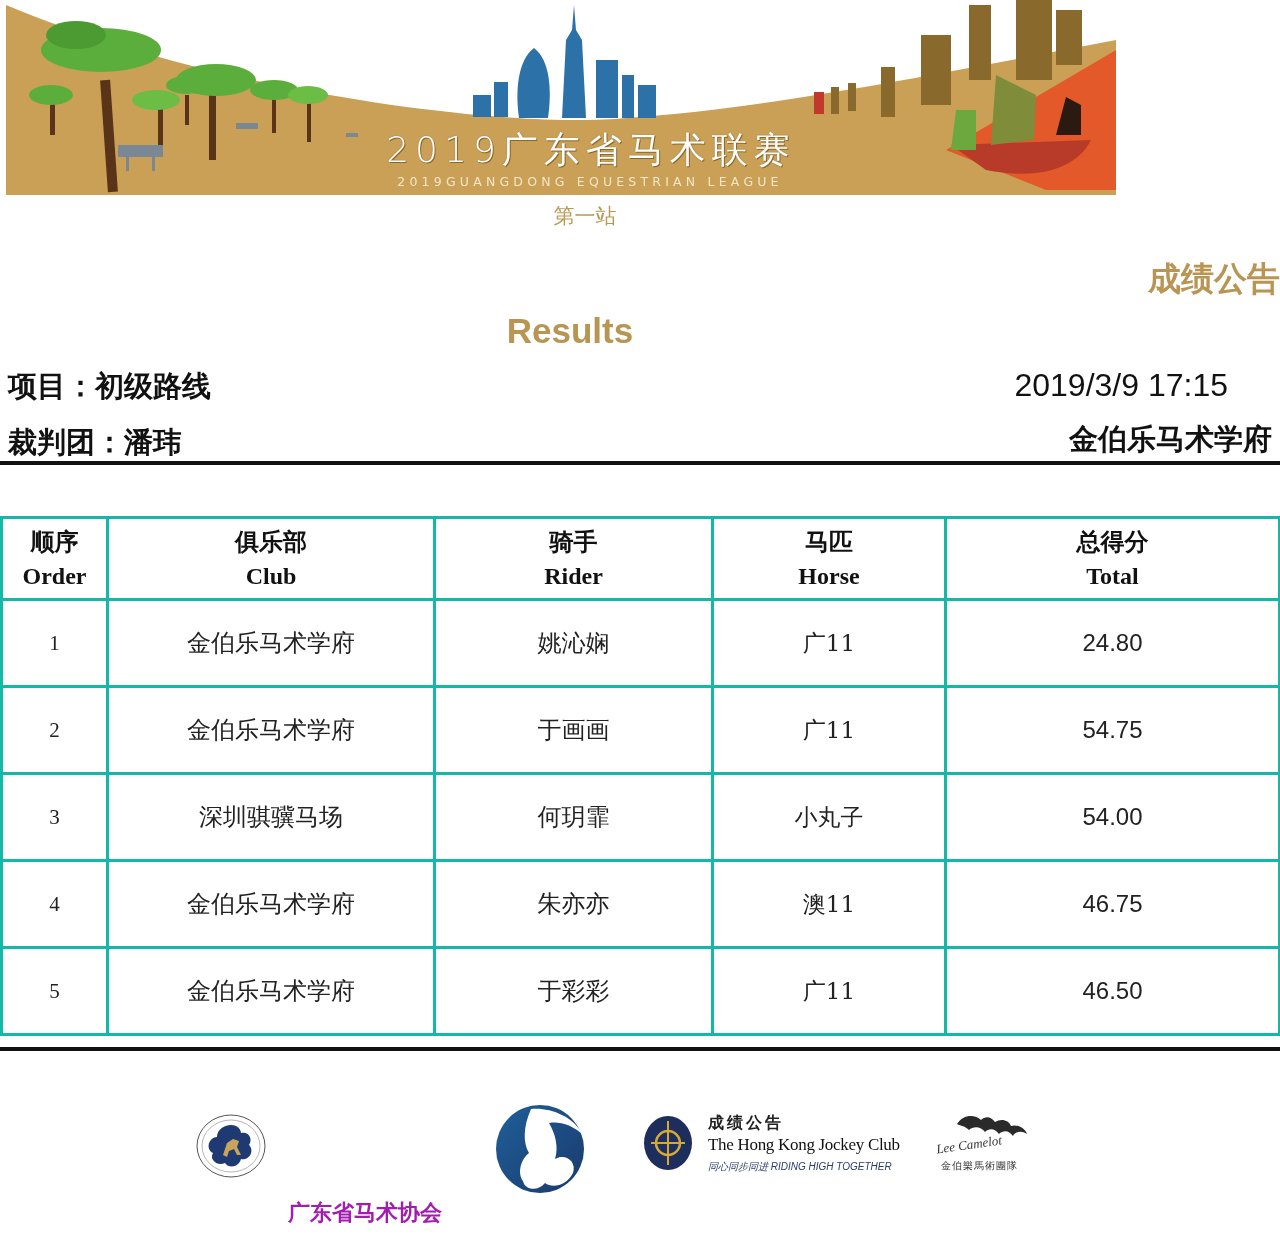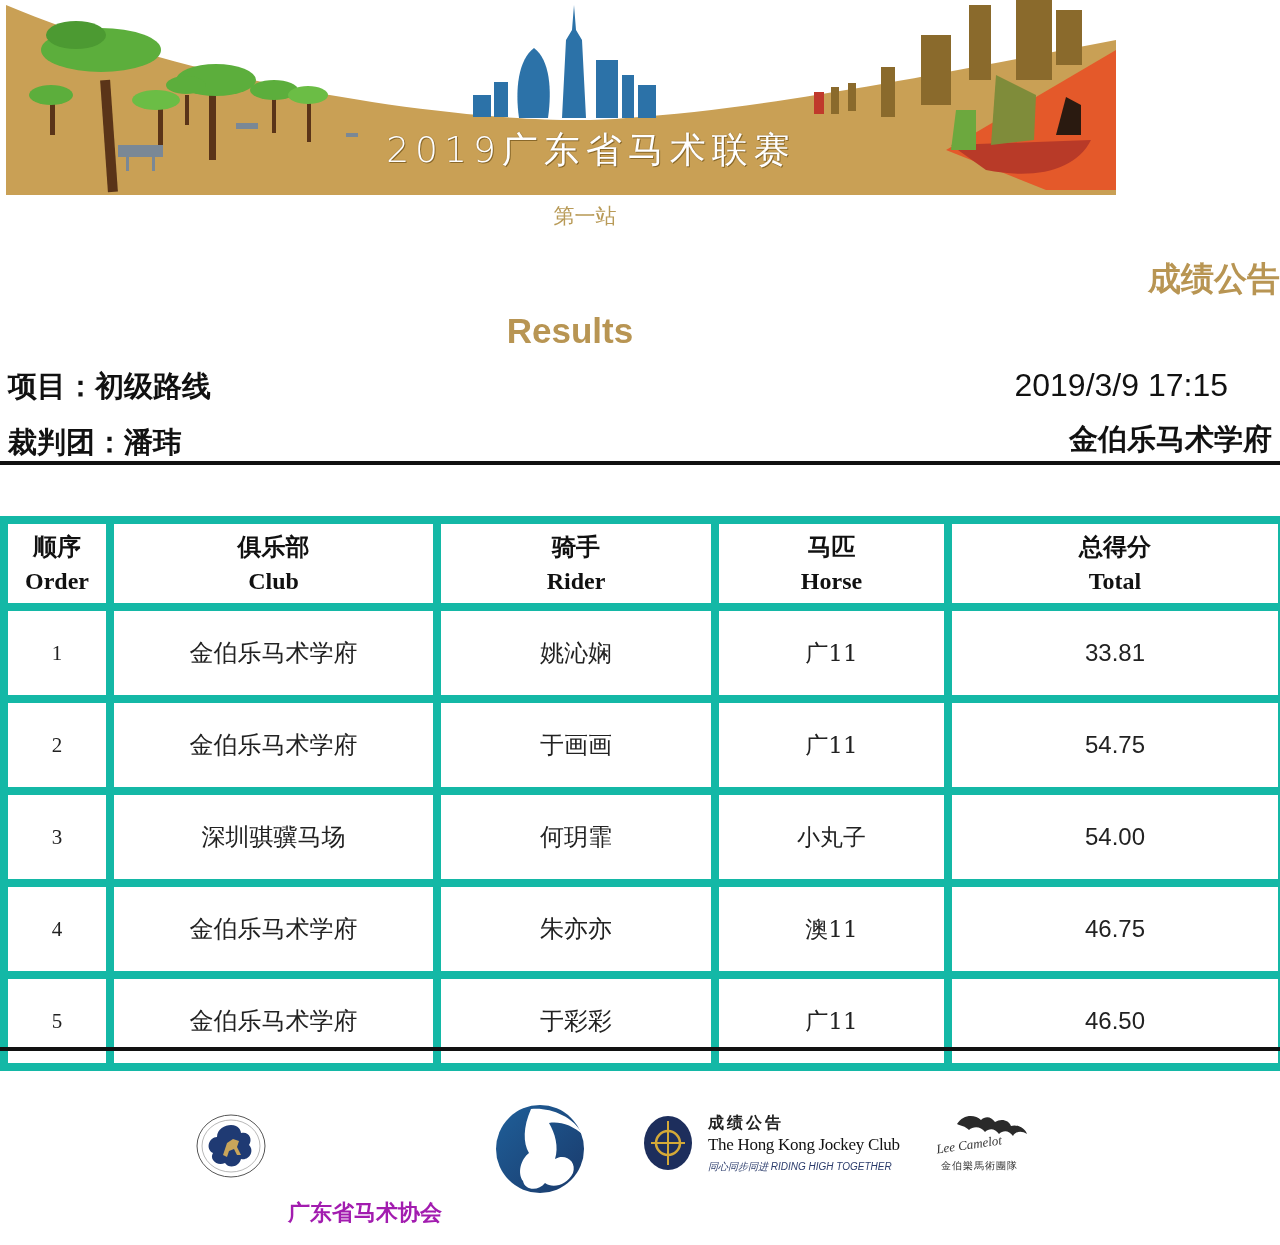"2019GUANGDONG EQUESTRIAN LEAGUE" div.banner-sub { html: none -> <div>2019GUANGDONG EQUESTRIAN LEAGUE</div> }
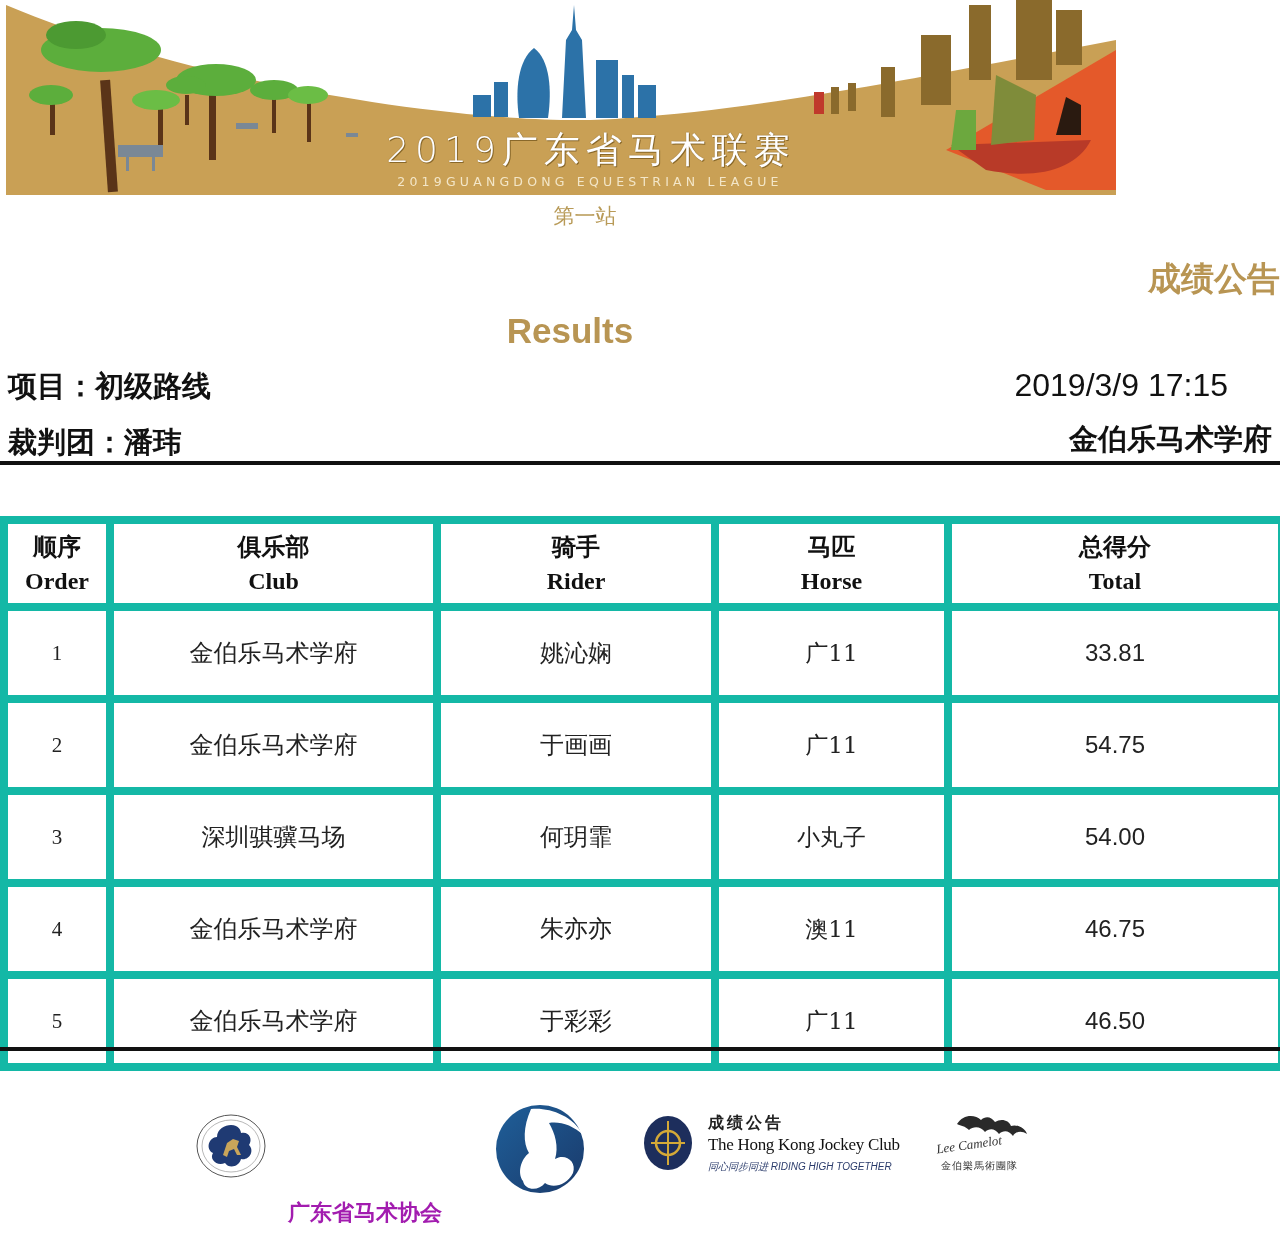"顺序" table.results th, table.results td { border: 8px solid #14b8a6 -> 3px solid #14b8a6 }
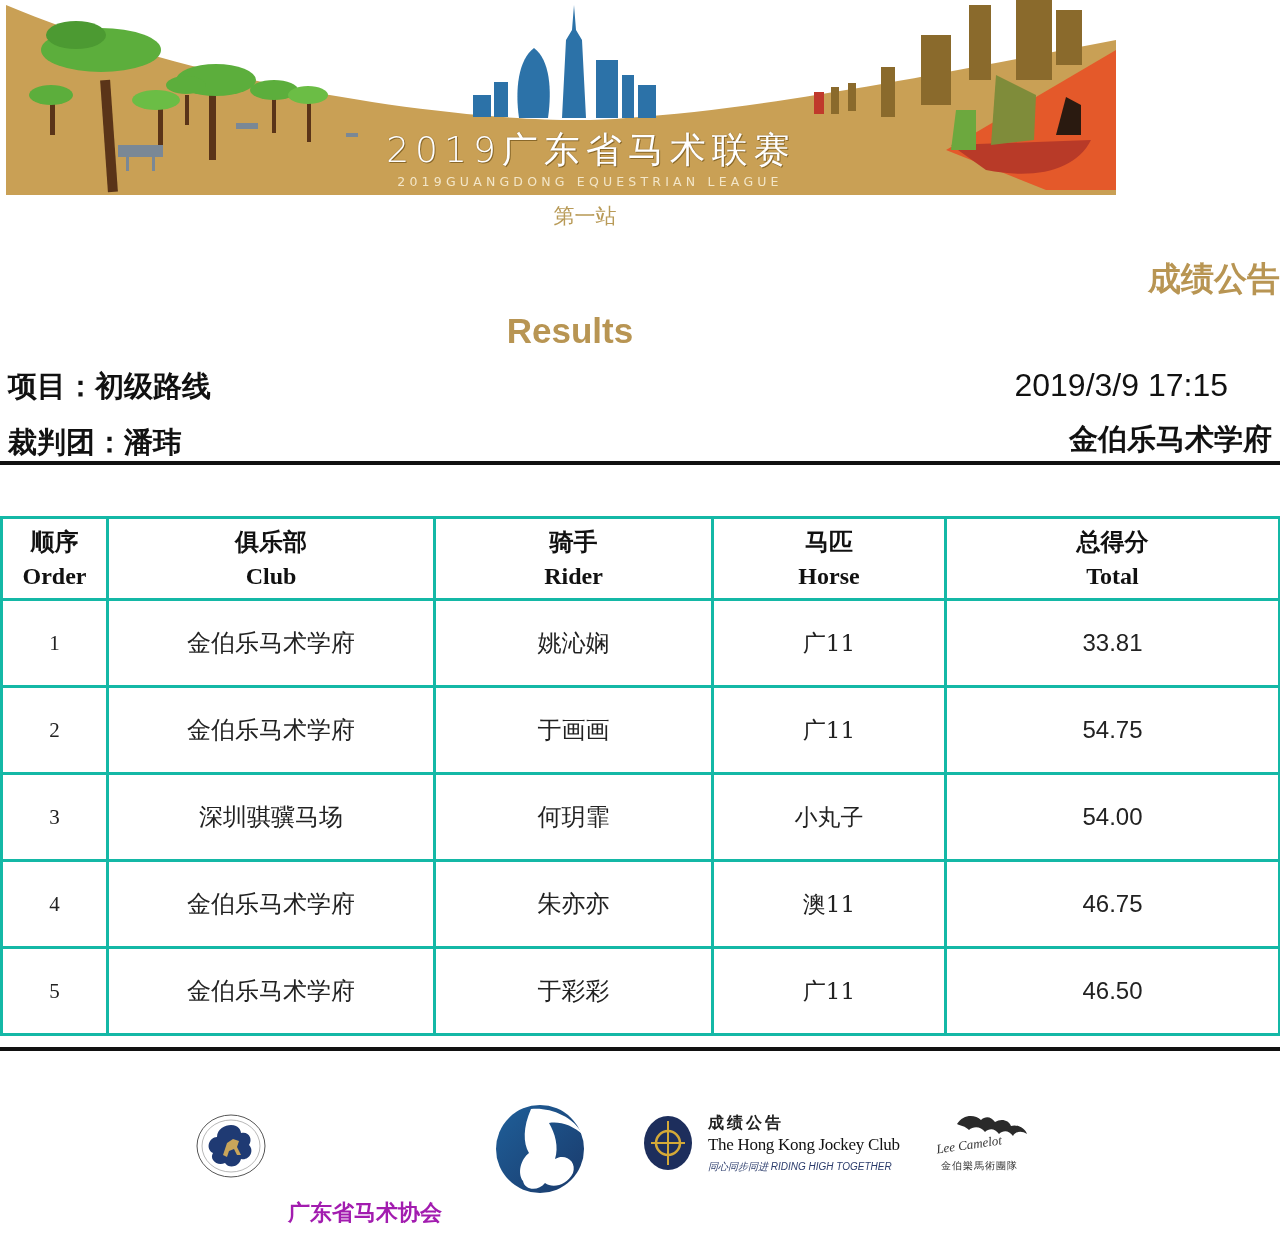"33.81" td.total { text: 33.81 -> 24.80 }
